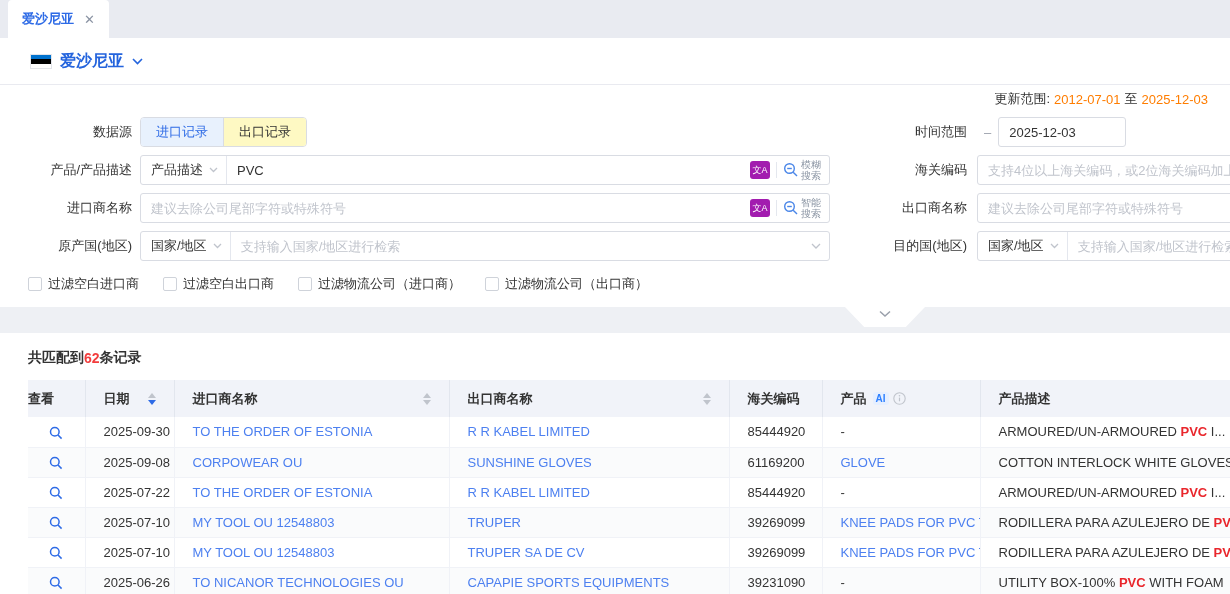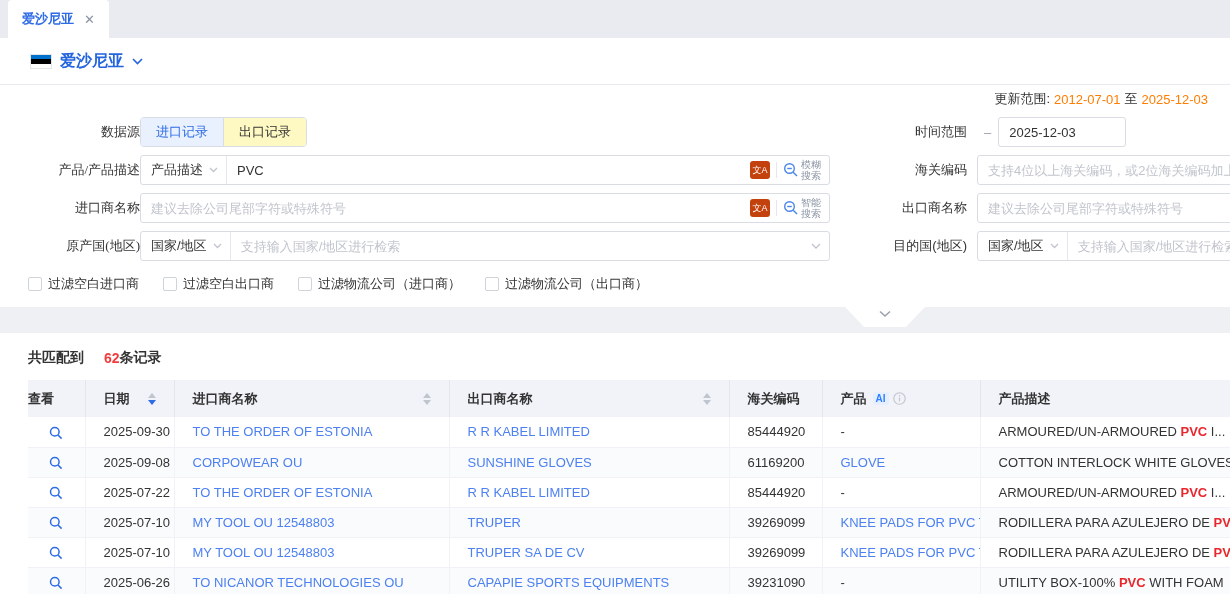"数据源" .flabel { font-family: Liberation Serif, serif -> none; padding-right: none -> 8px }
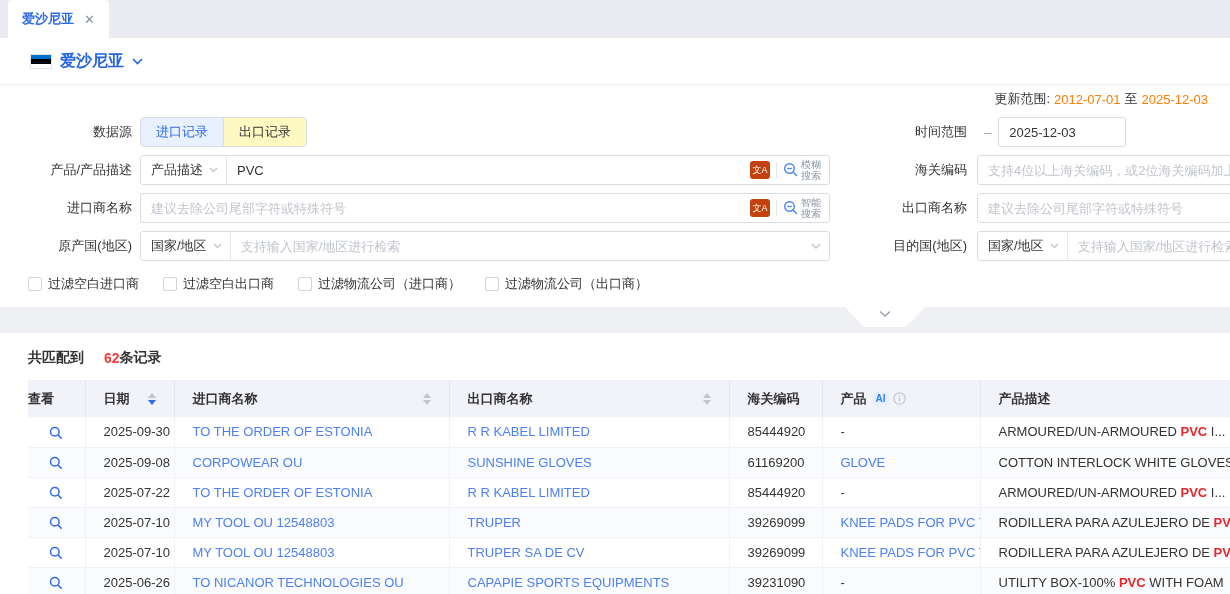"文A" .icon-translate { background: #c2410c -> #a21caf }
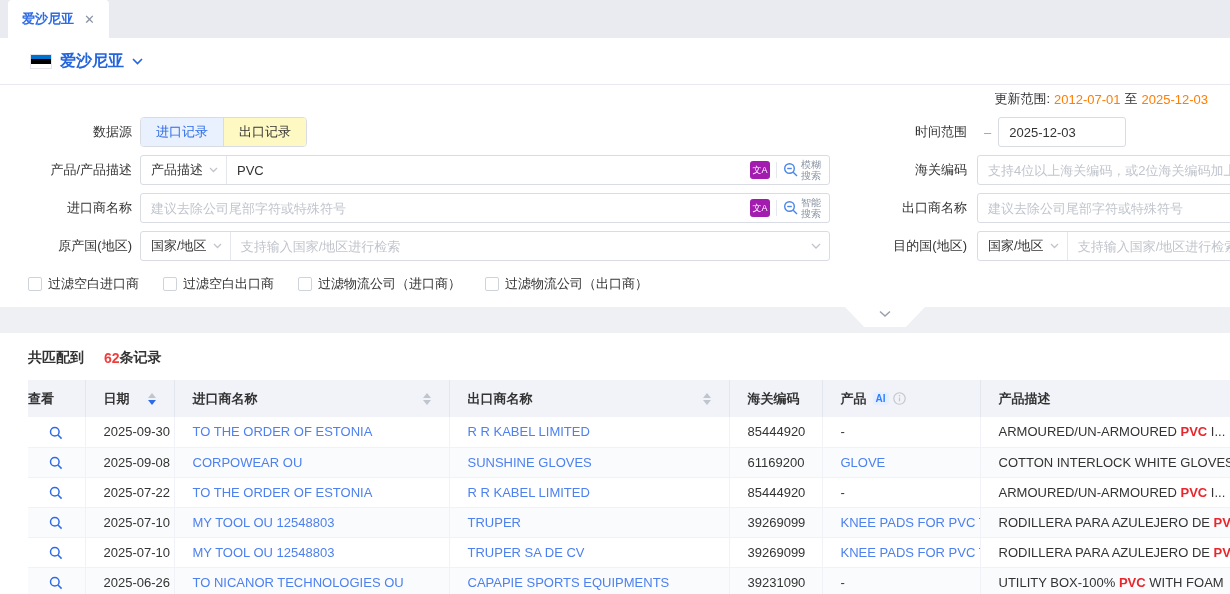"62" .summary .count { margin-left: 20px -> none }
